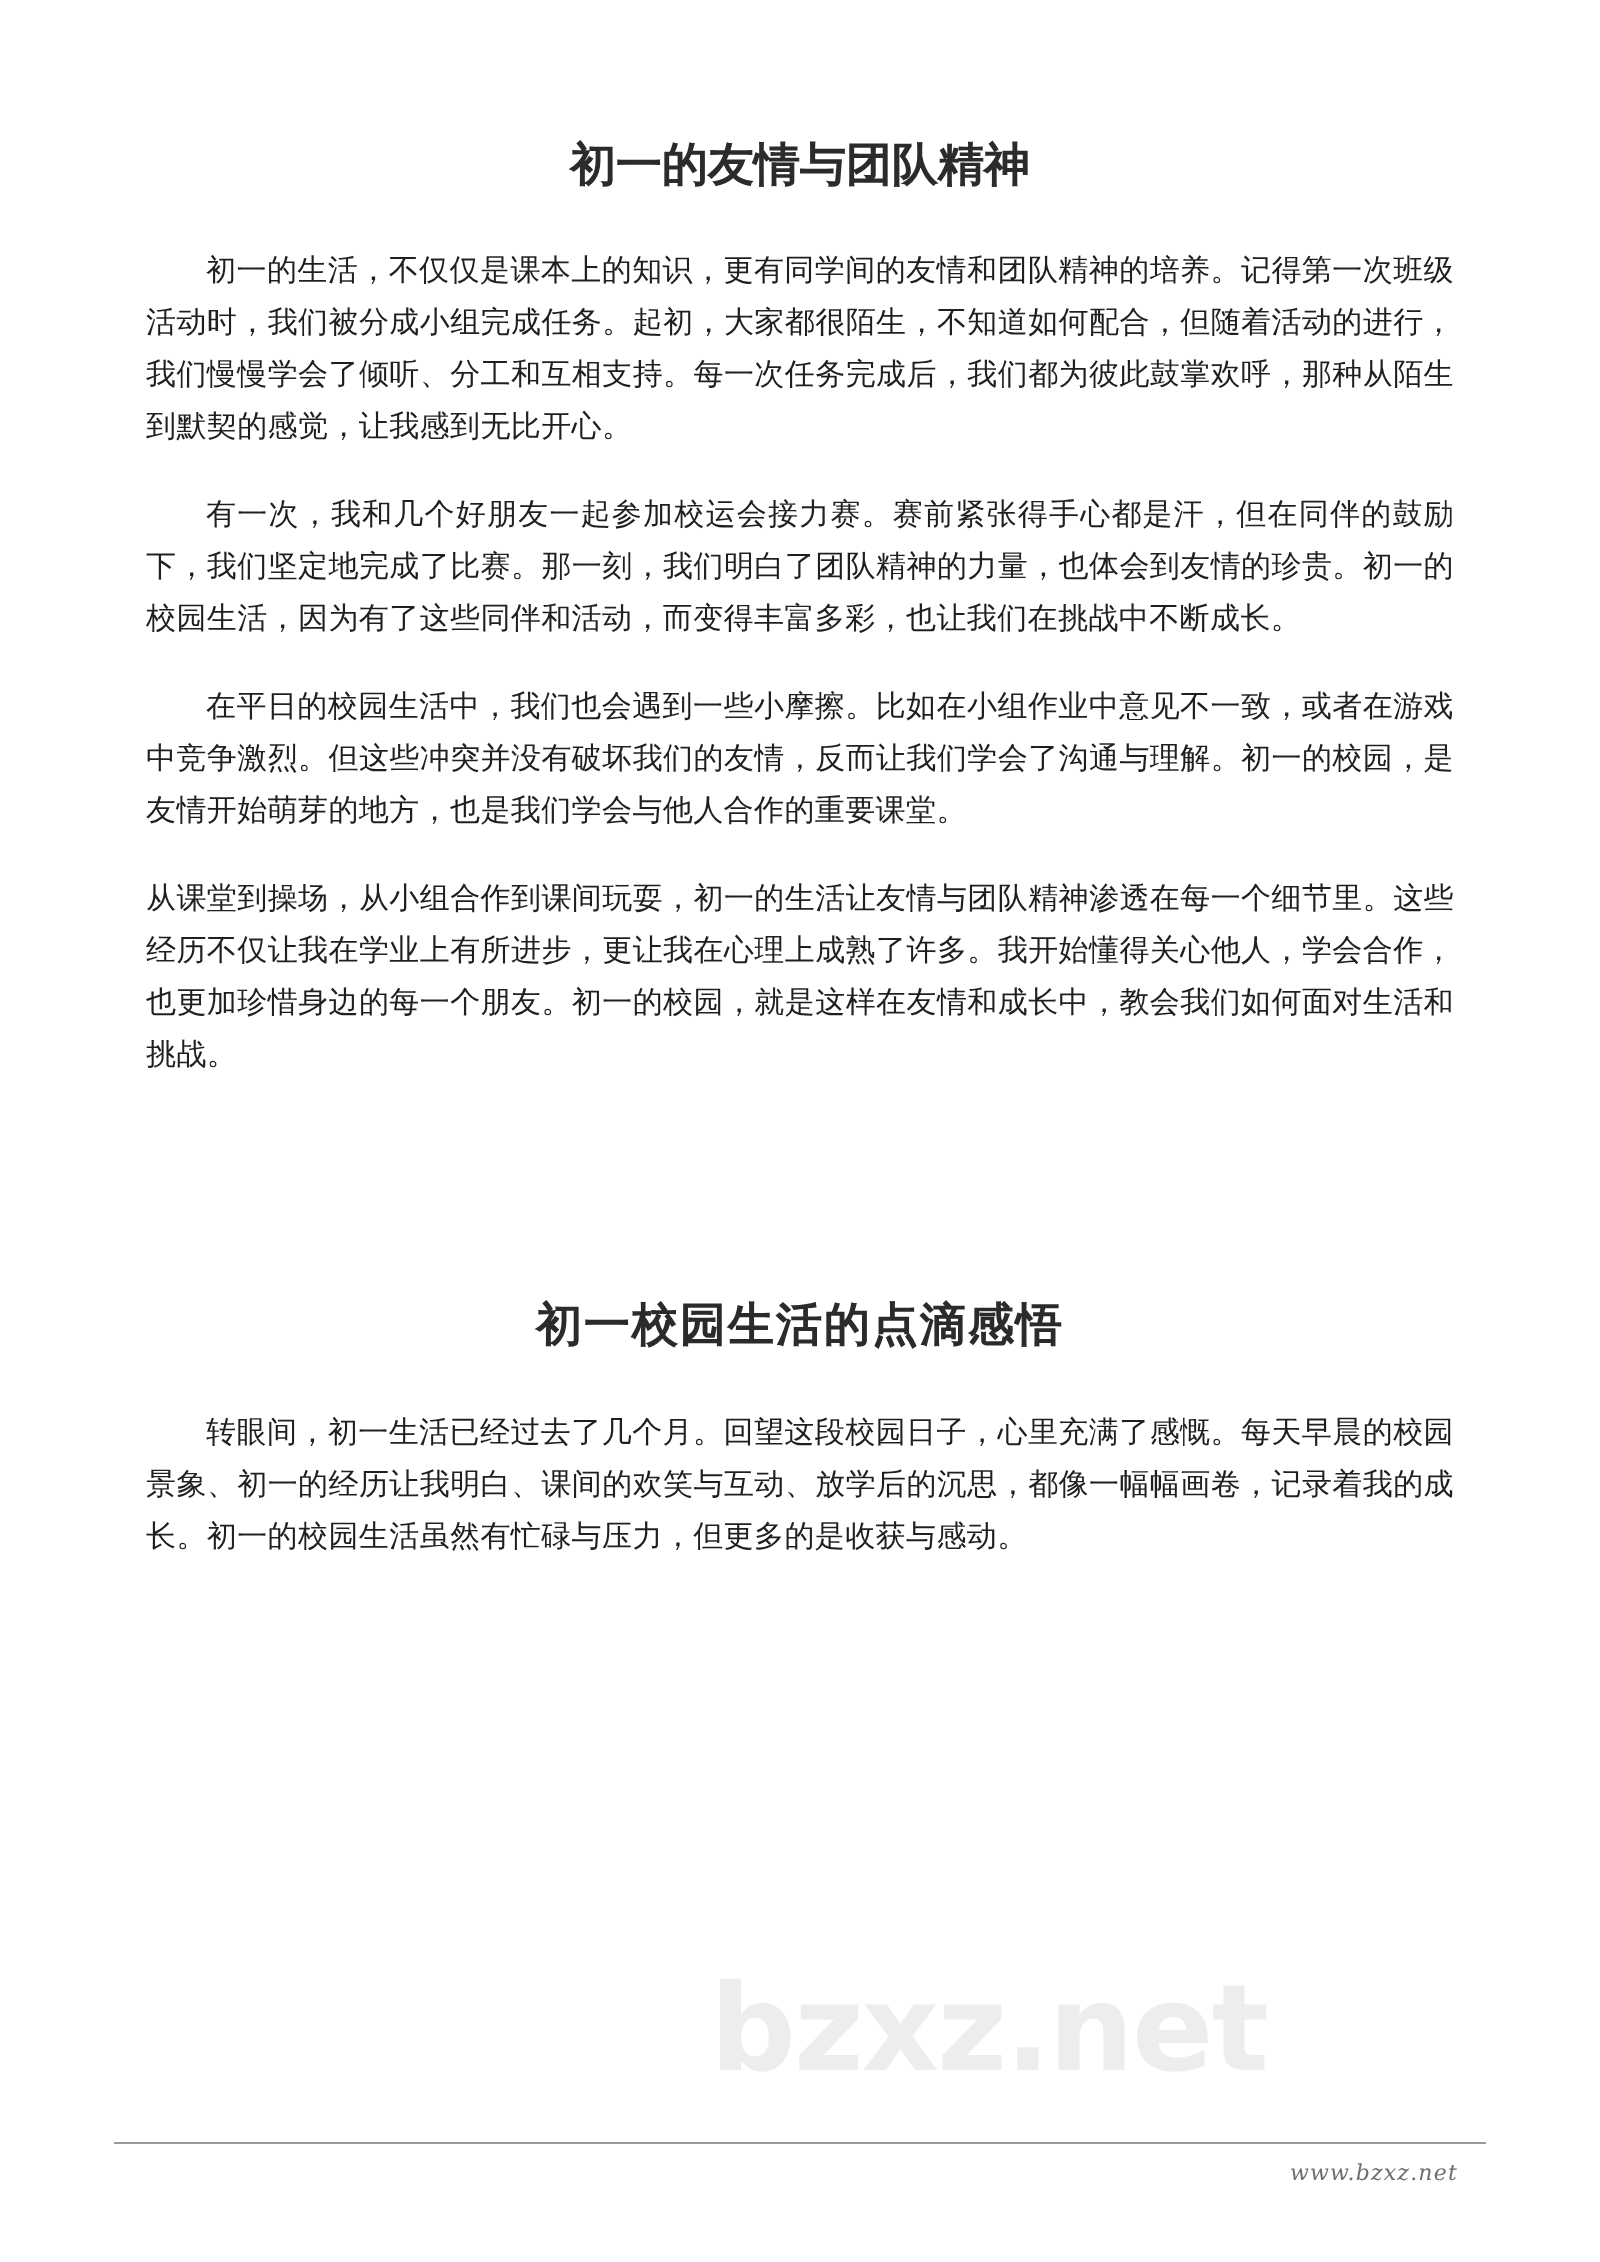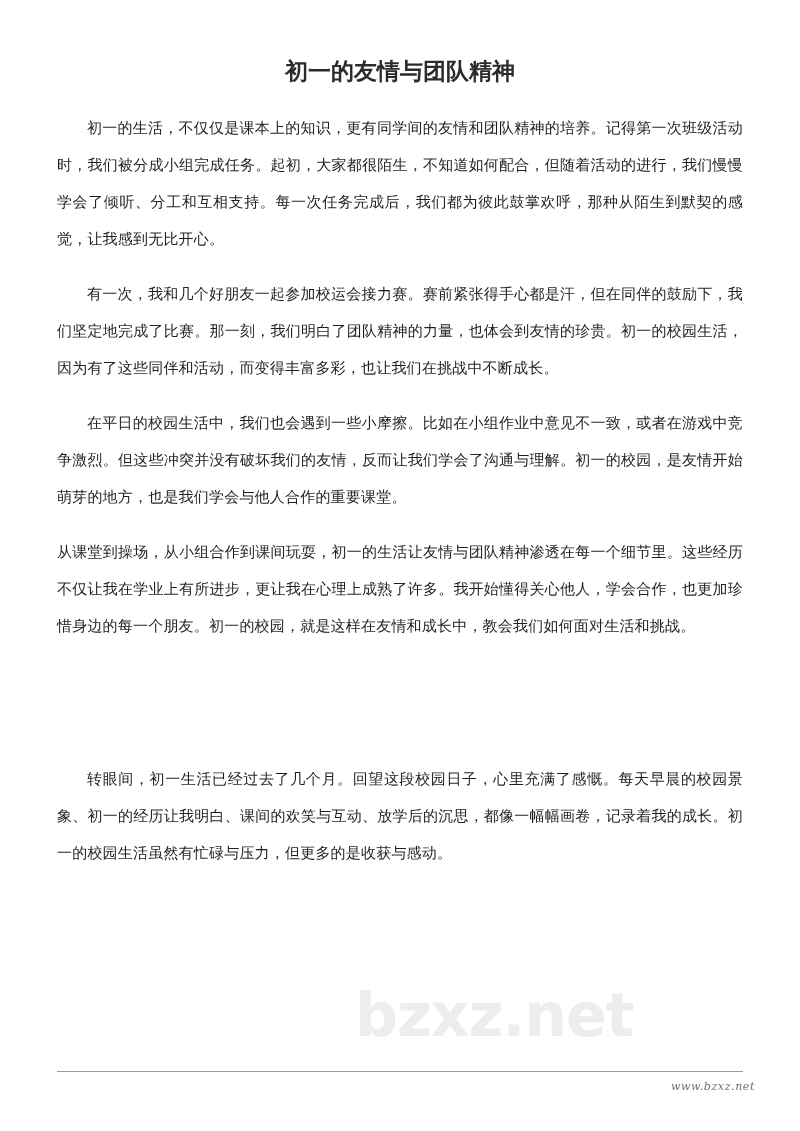"初一的友情与团队精神" .section-1 { padding-top: 0px -> 12px }
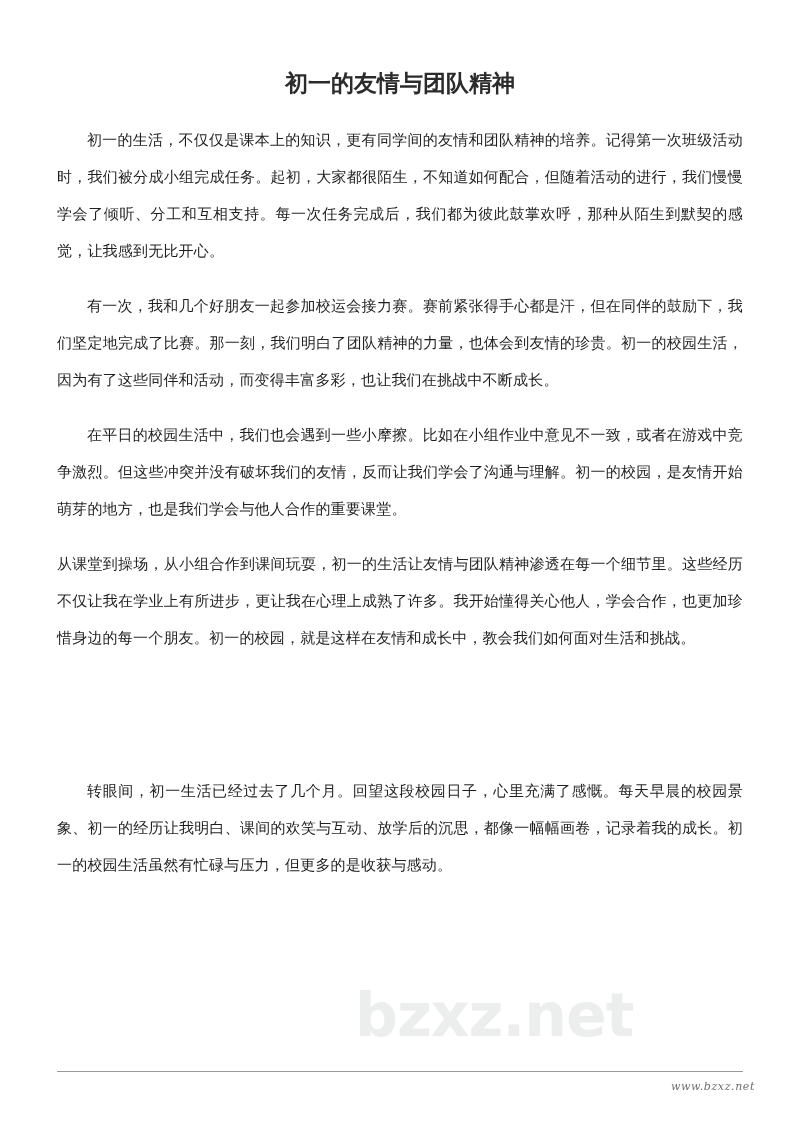"初一的生活，不仅仅是课本上的知识，更有同学间的友情和团队精神的培养。记得第一次班" .para { line-height: 37px -> 26px; margin: 0 -> 16px }
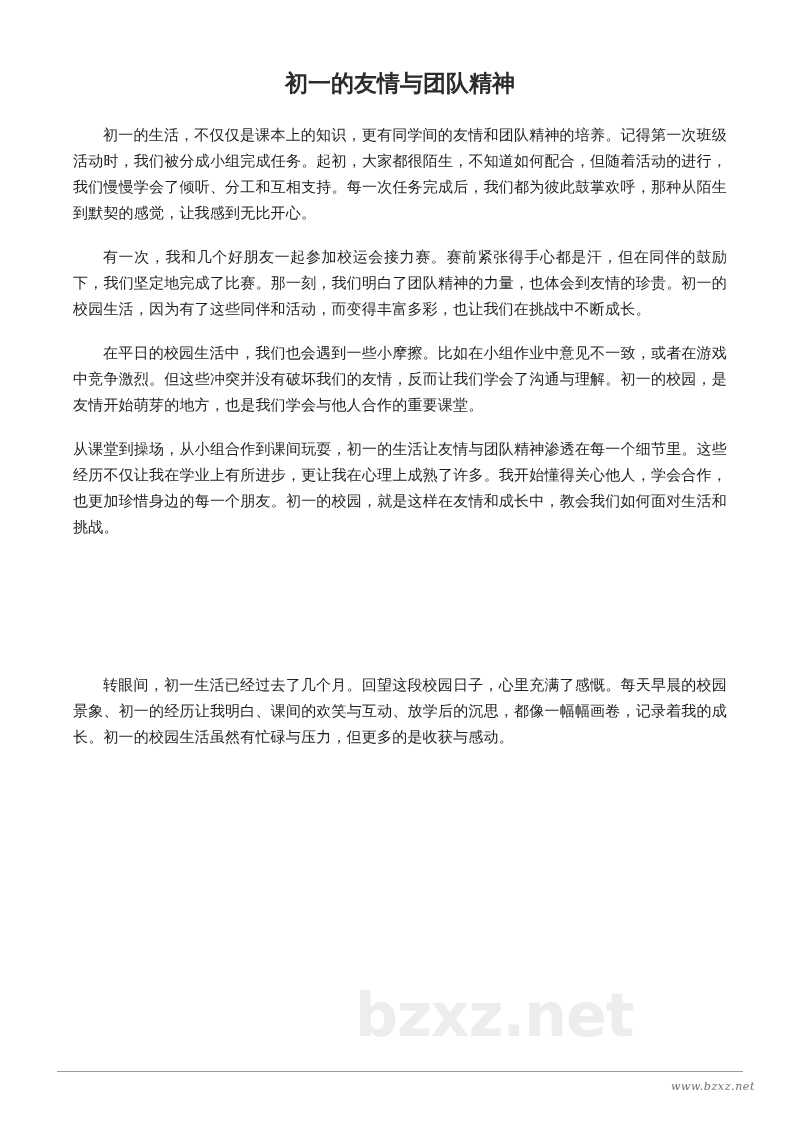"初一校园生活的点滴感悟" h1.doc-title { html: none -> <h1>初一校园生活的点滴感悟</h1> }
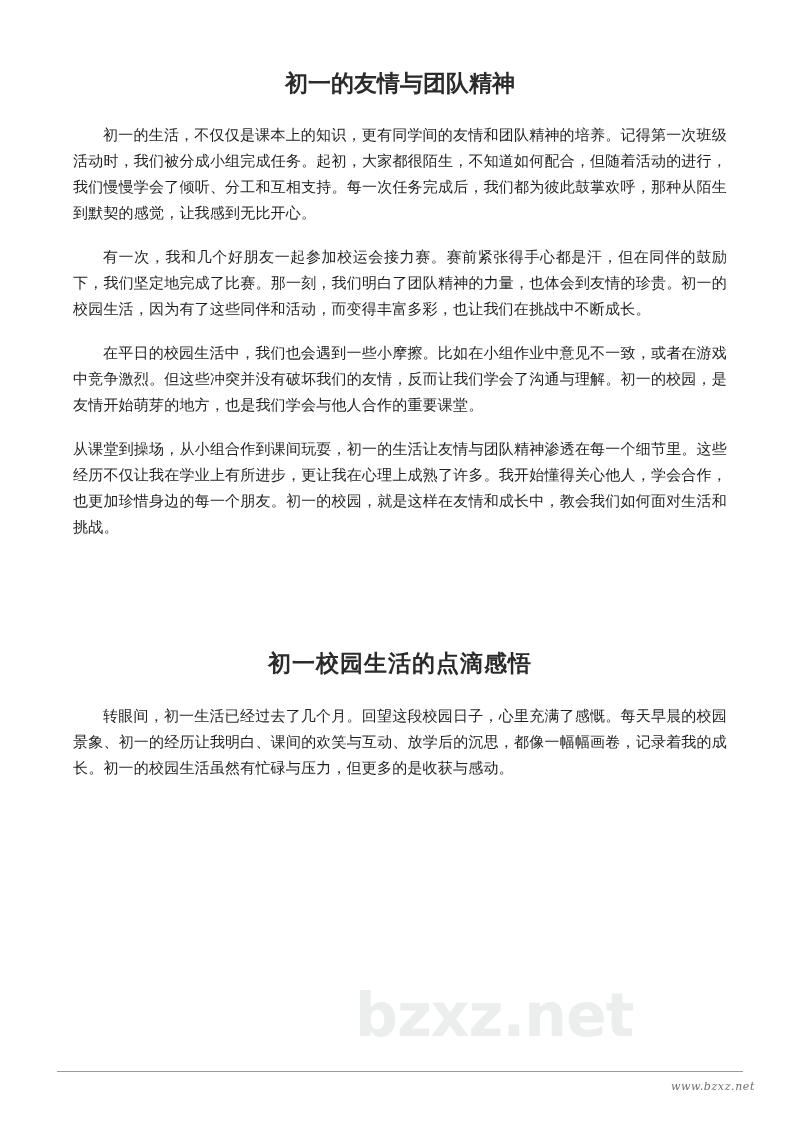"www.bzxz.net" .footer-url { right: 45px -> 71px }
